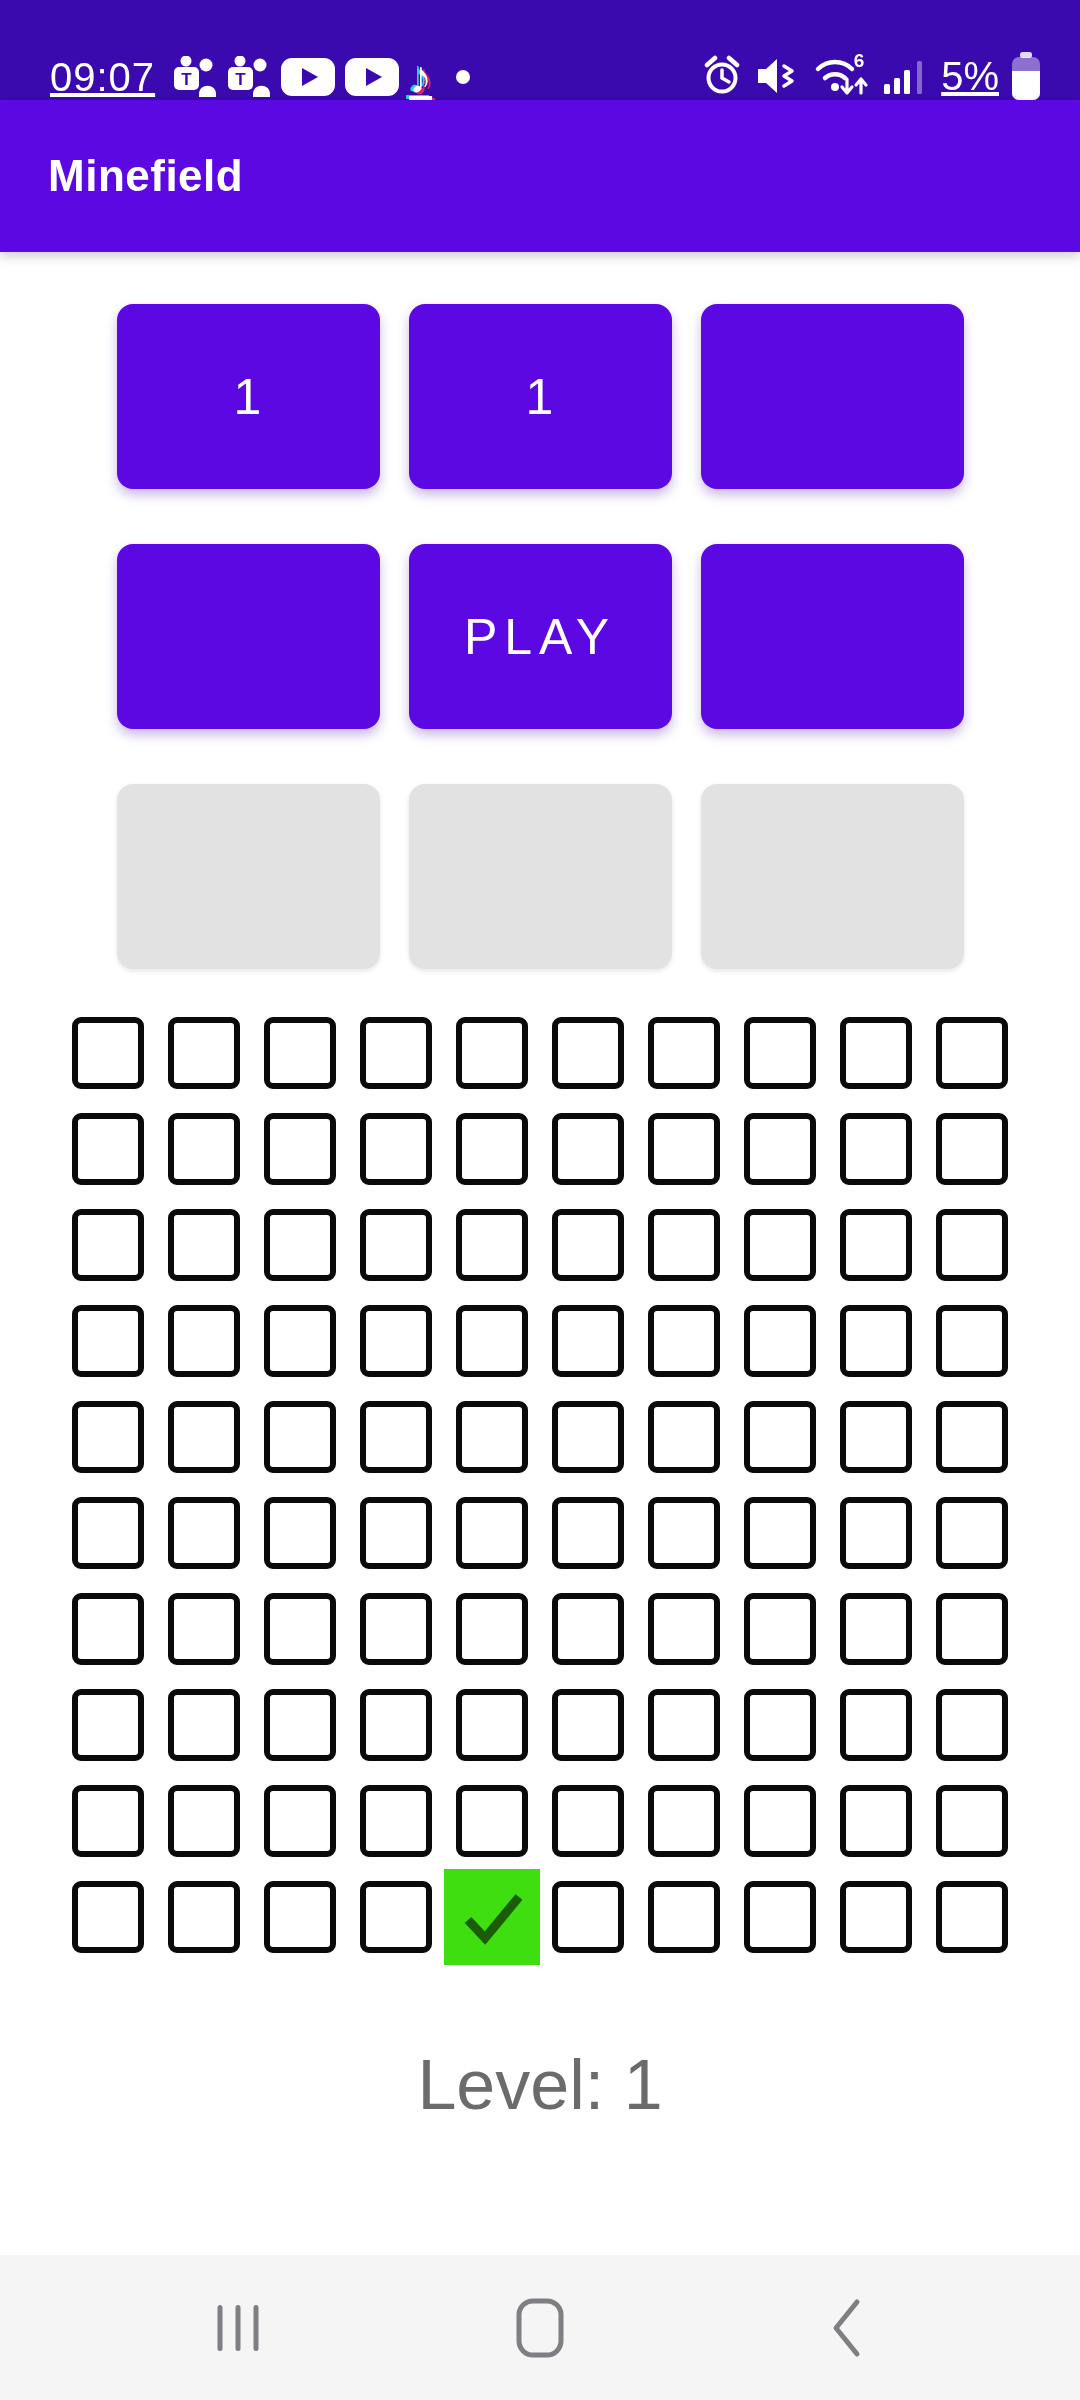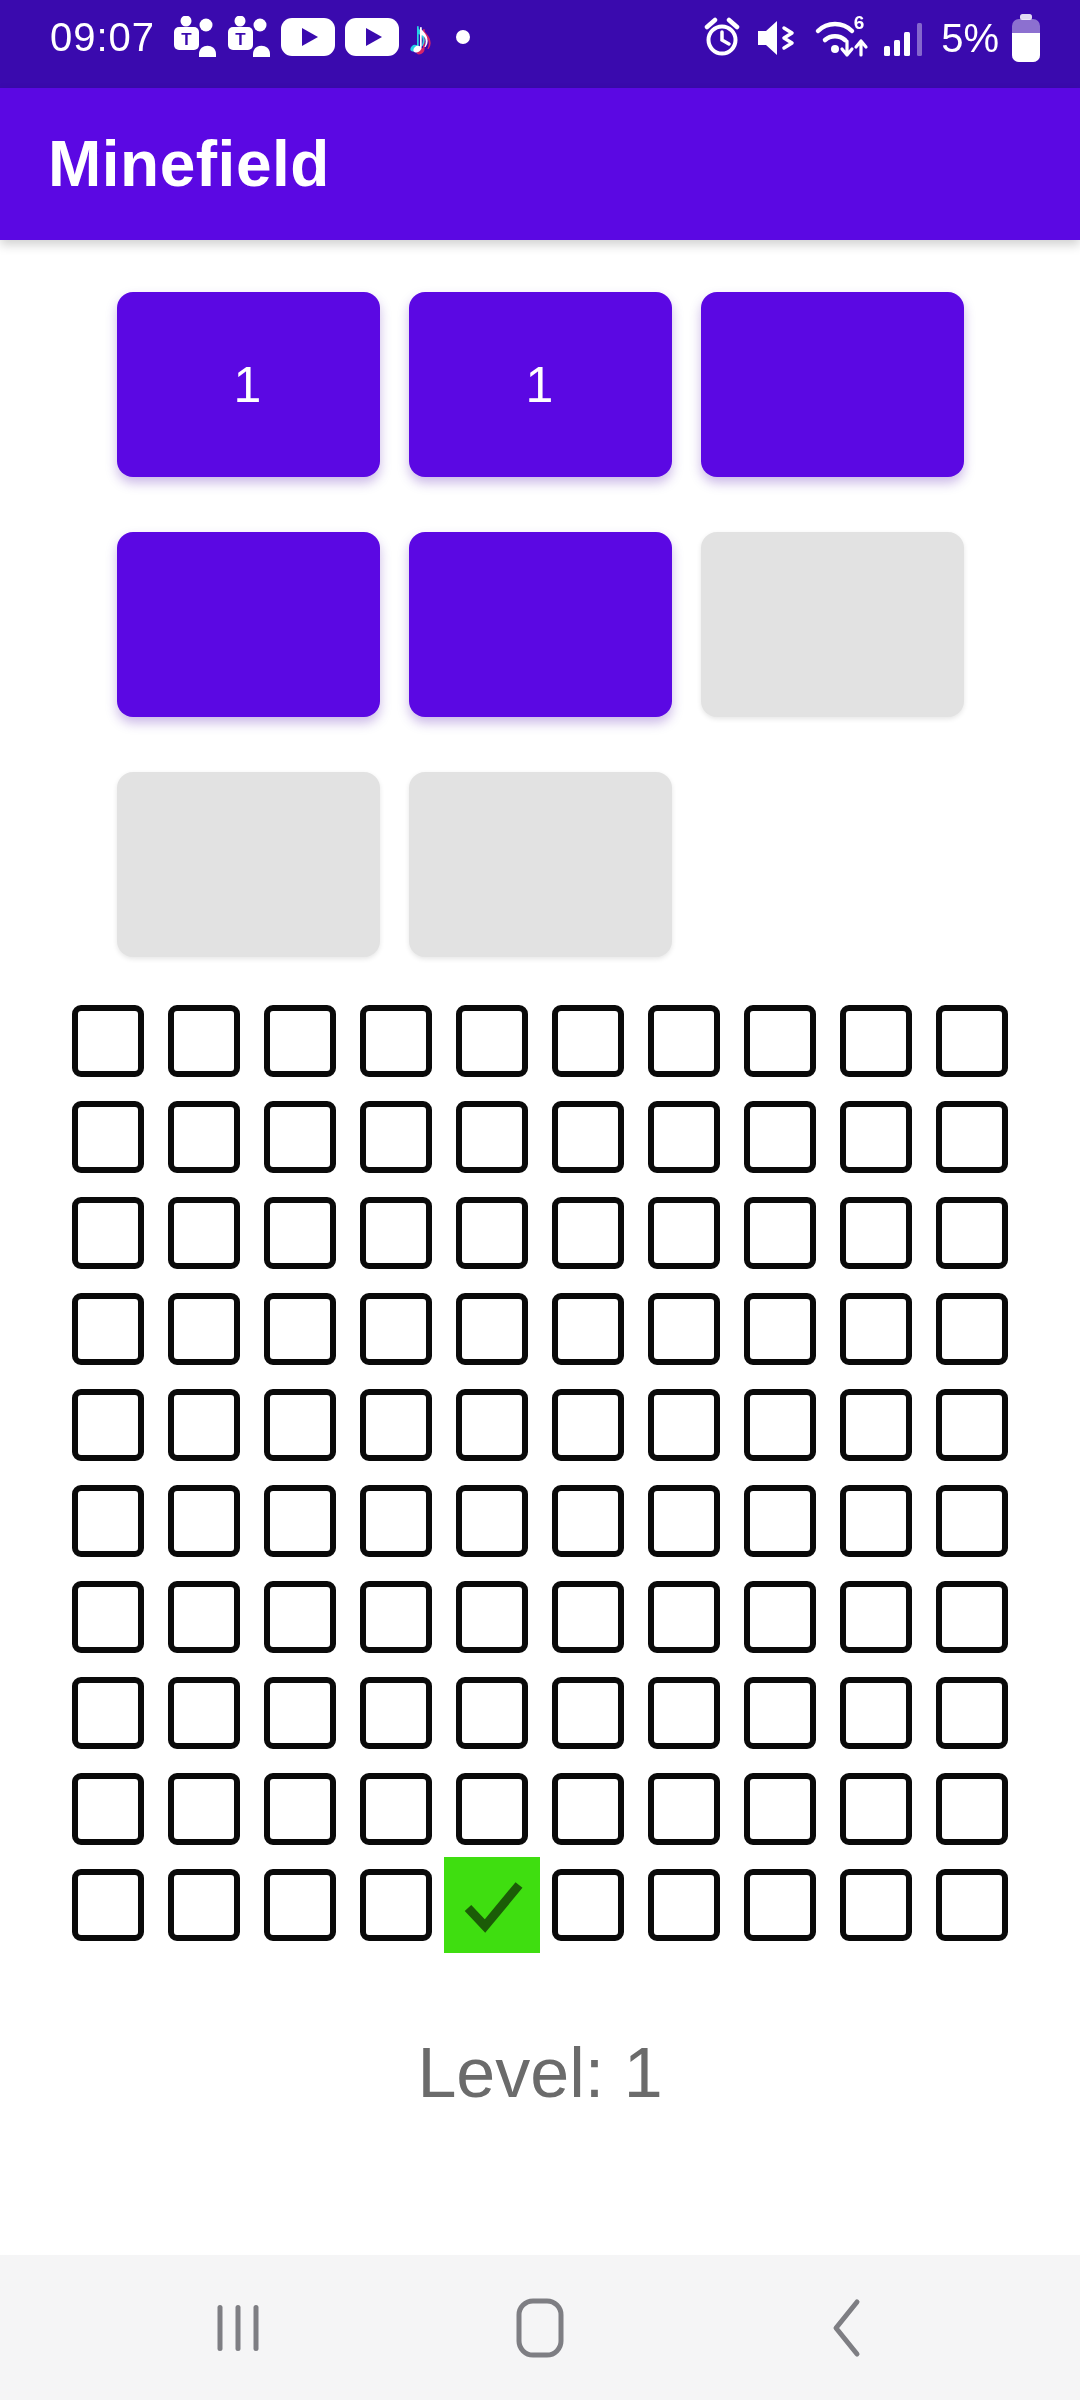"09:07" .status-bar { align-items: flex-start -> flex-end; height: 88px -> 100px; text-decoration: none -> underline }
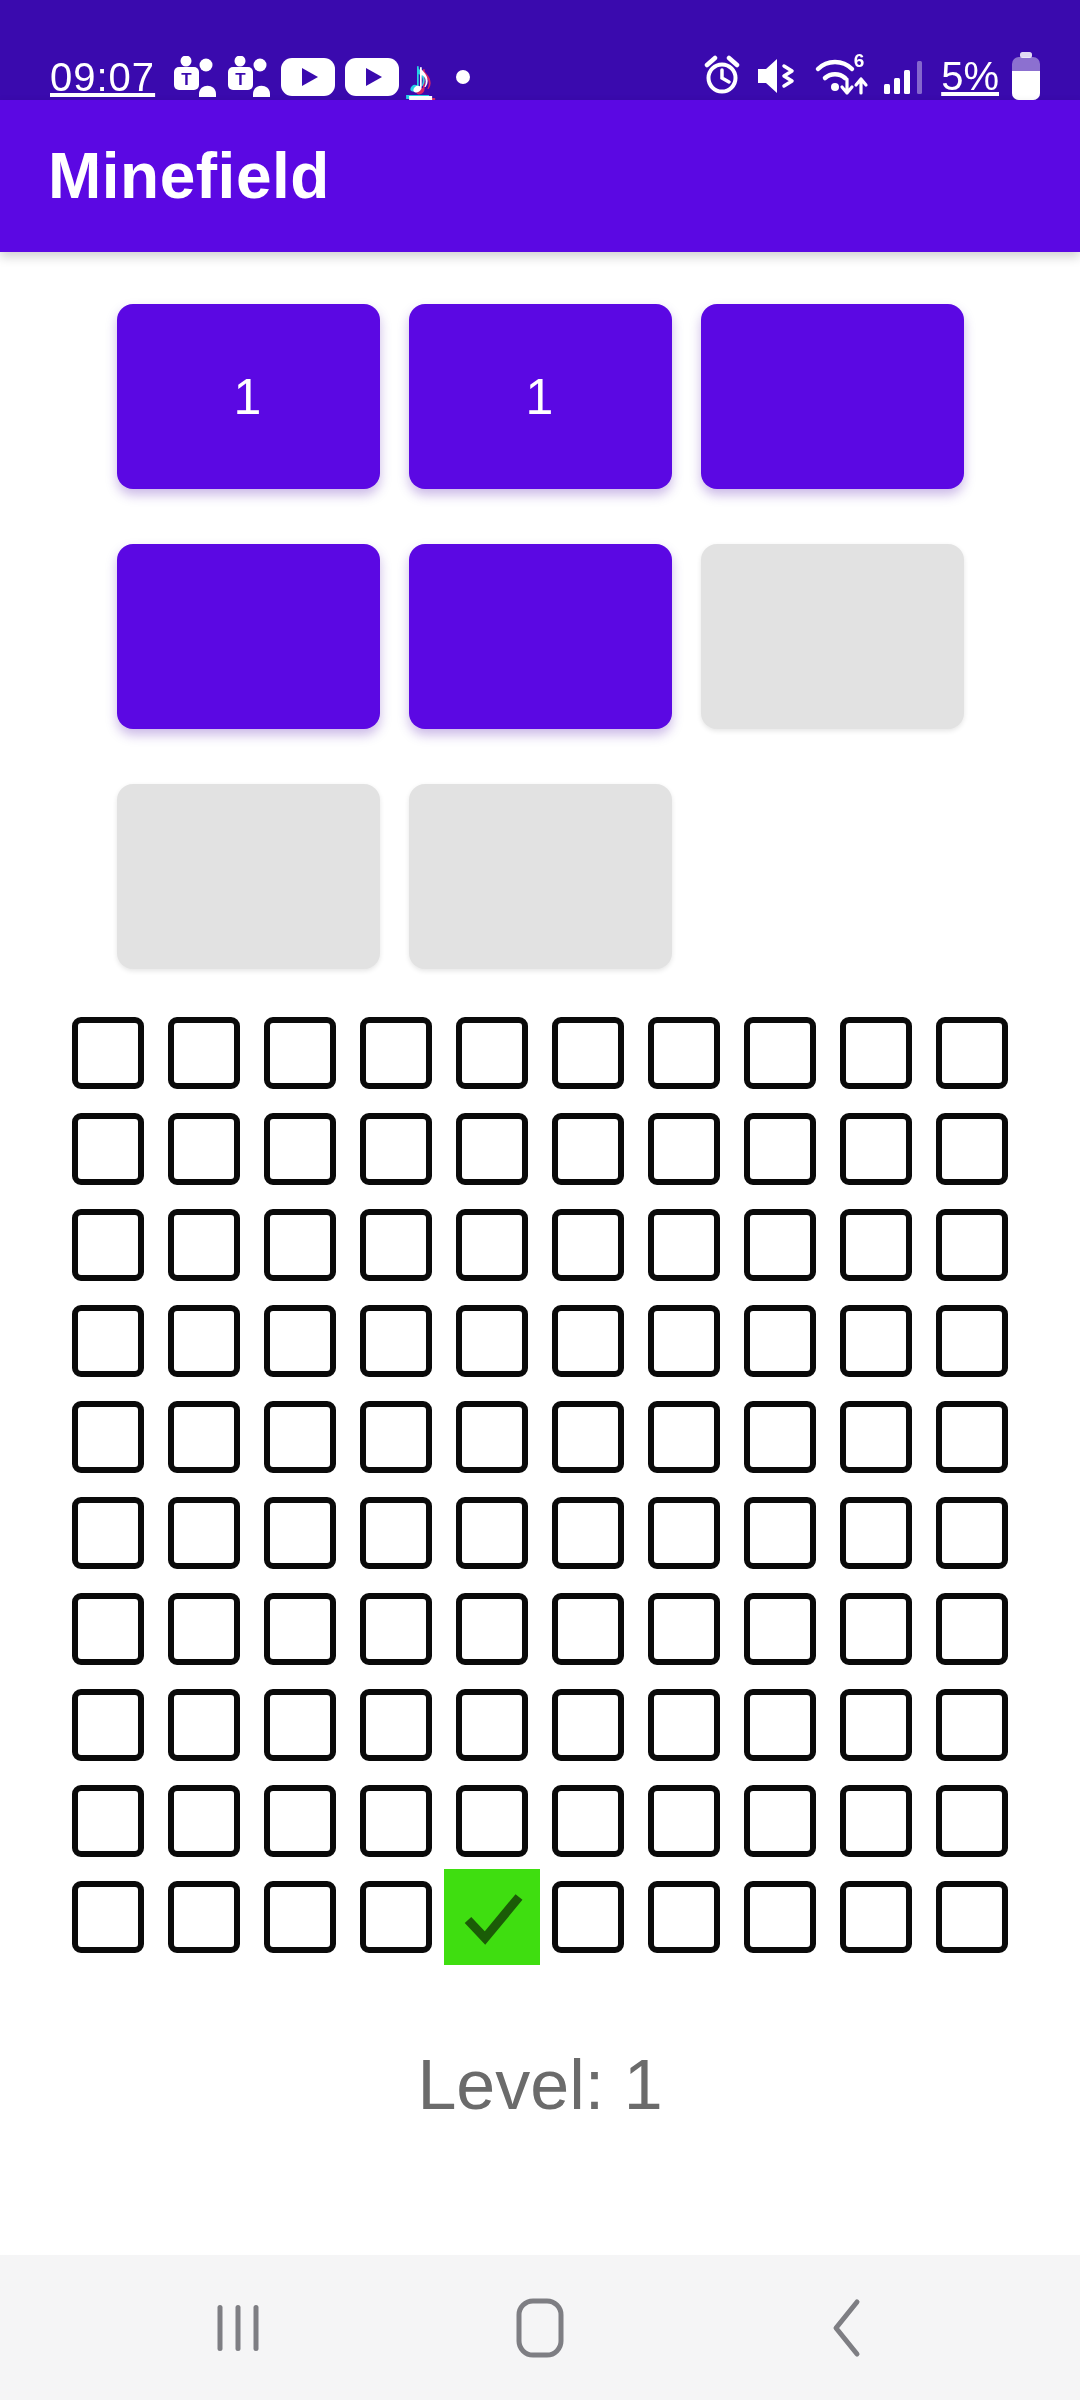"Minefield" .app-title { font-size: 64px -> 44px }
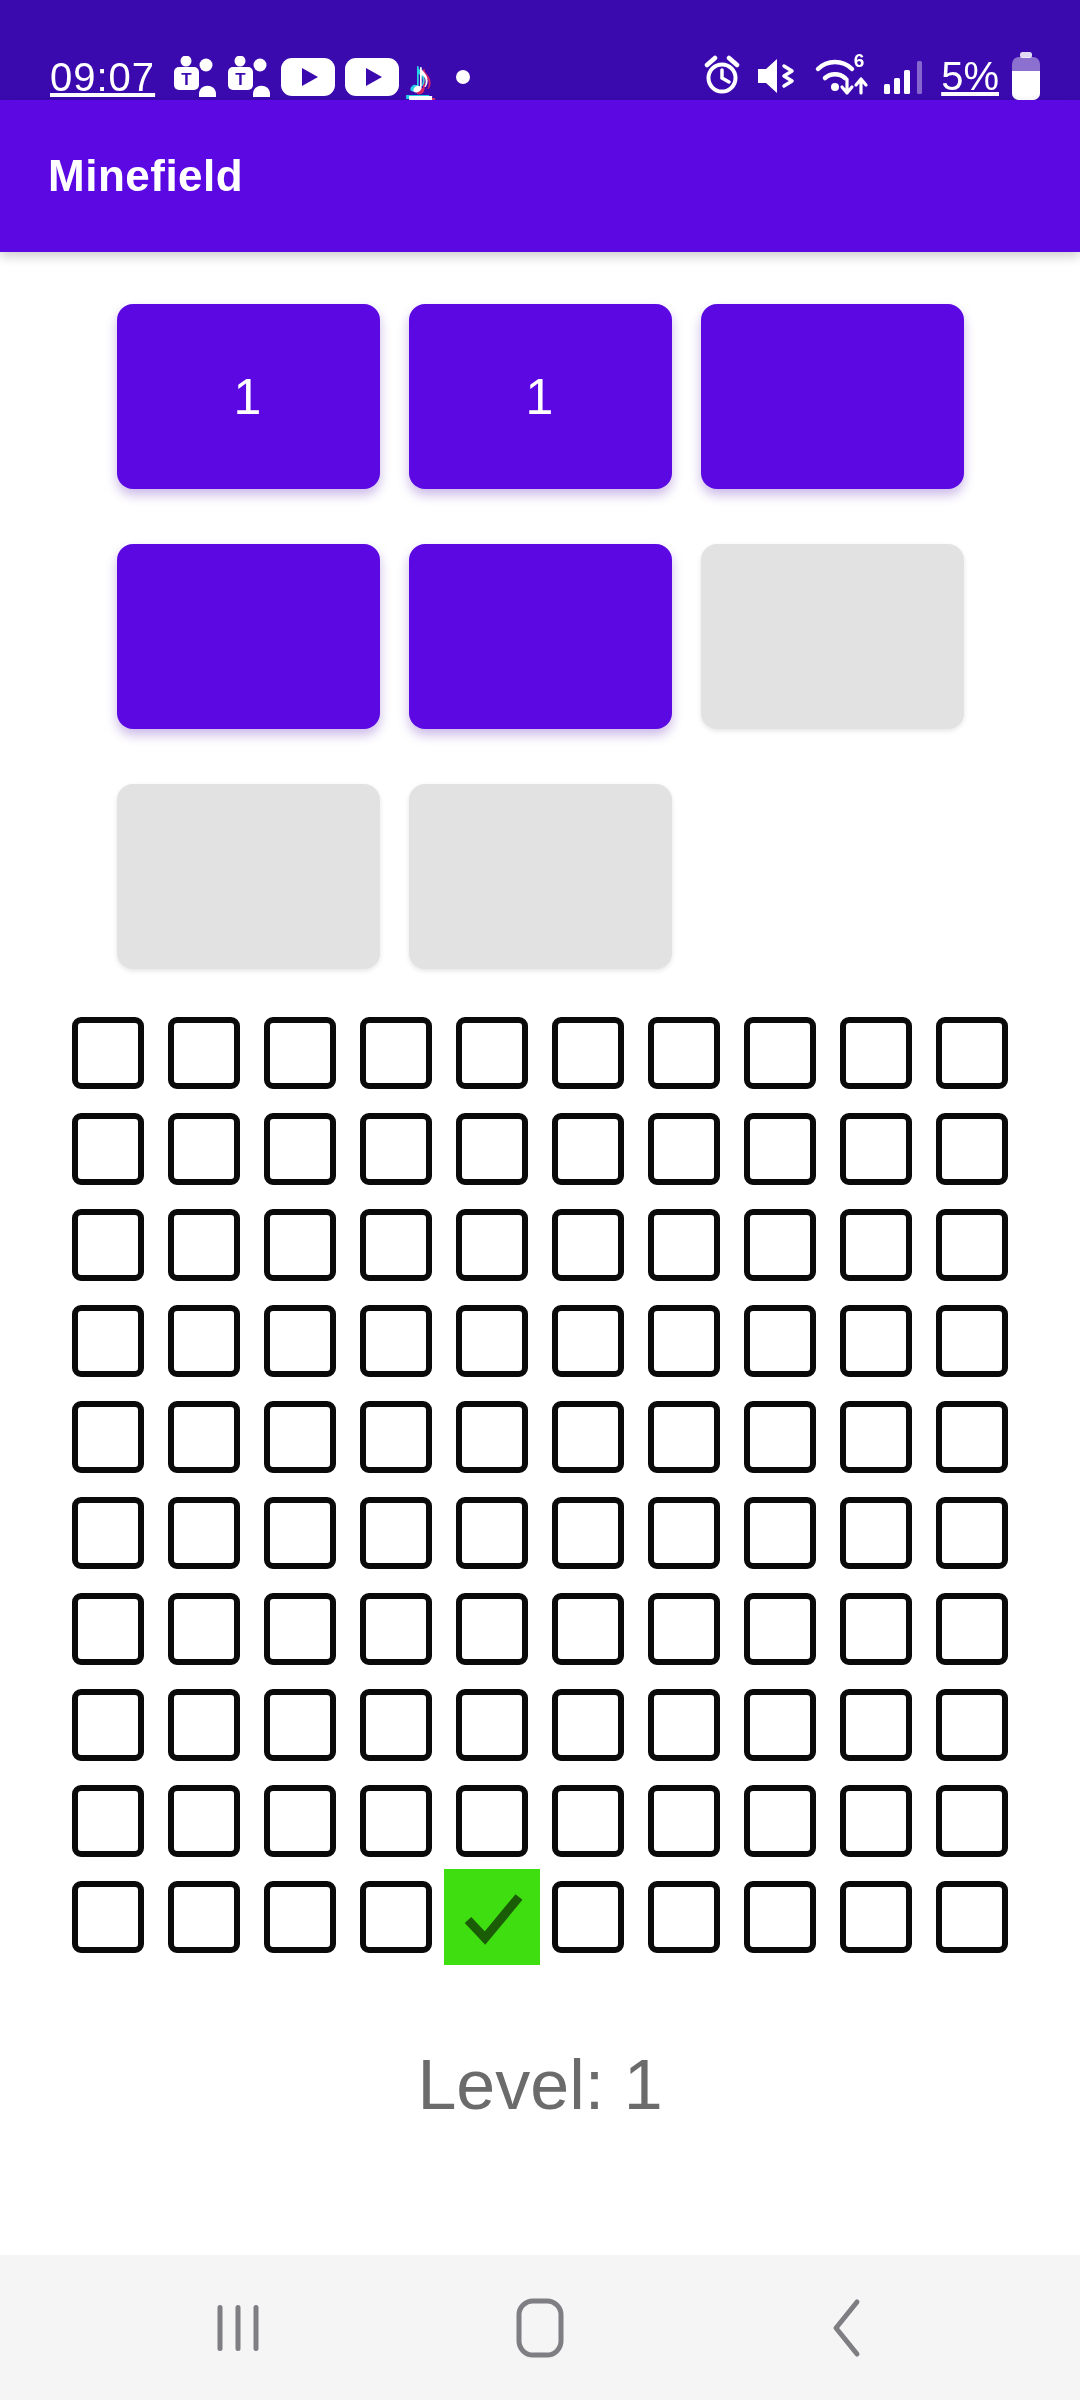"PLAY" button.game-btn { html: none -> <button>PLAY</button> }
